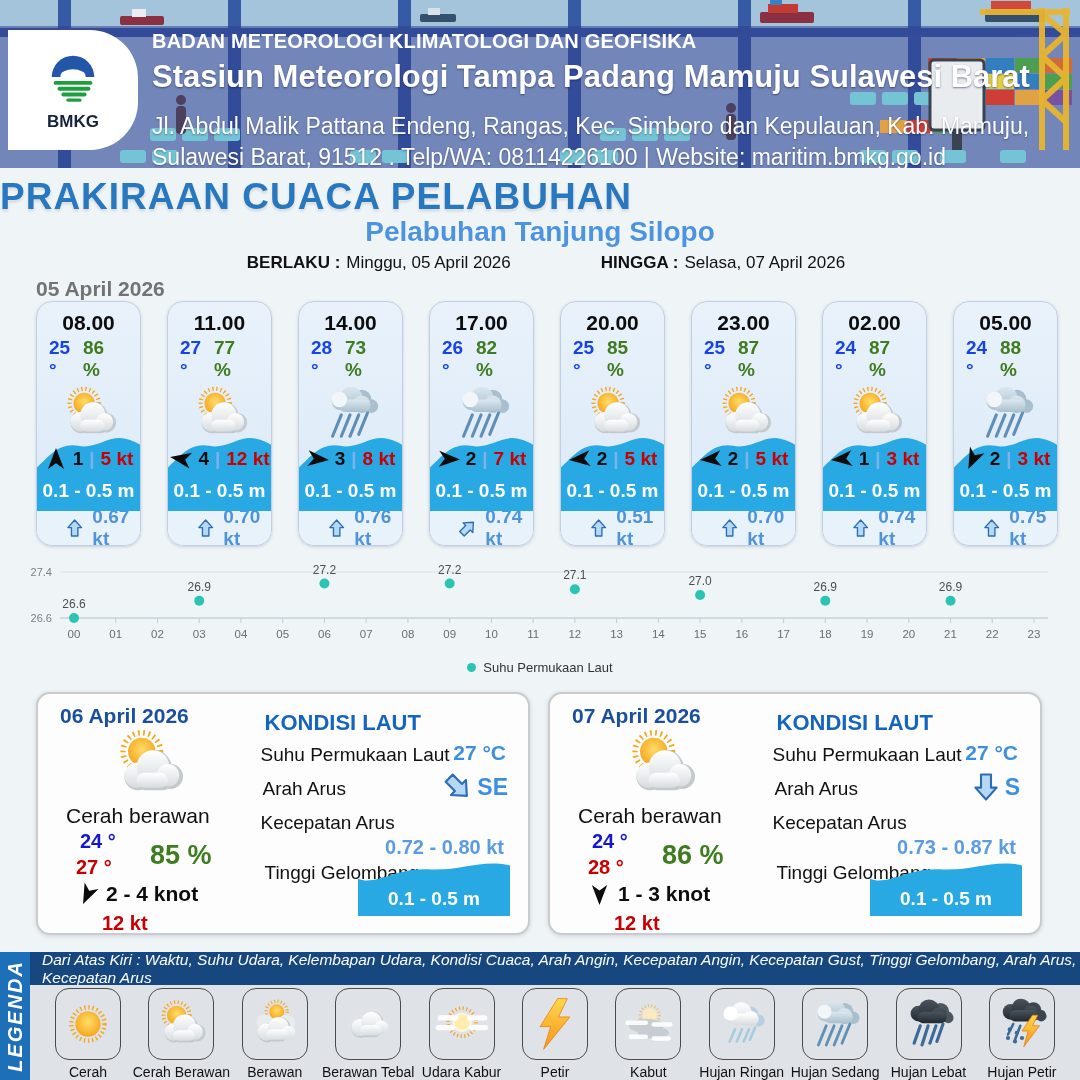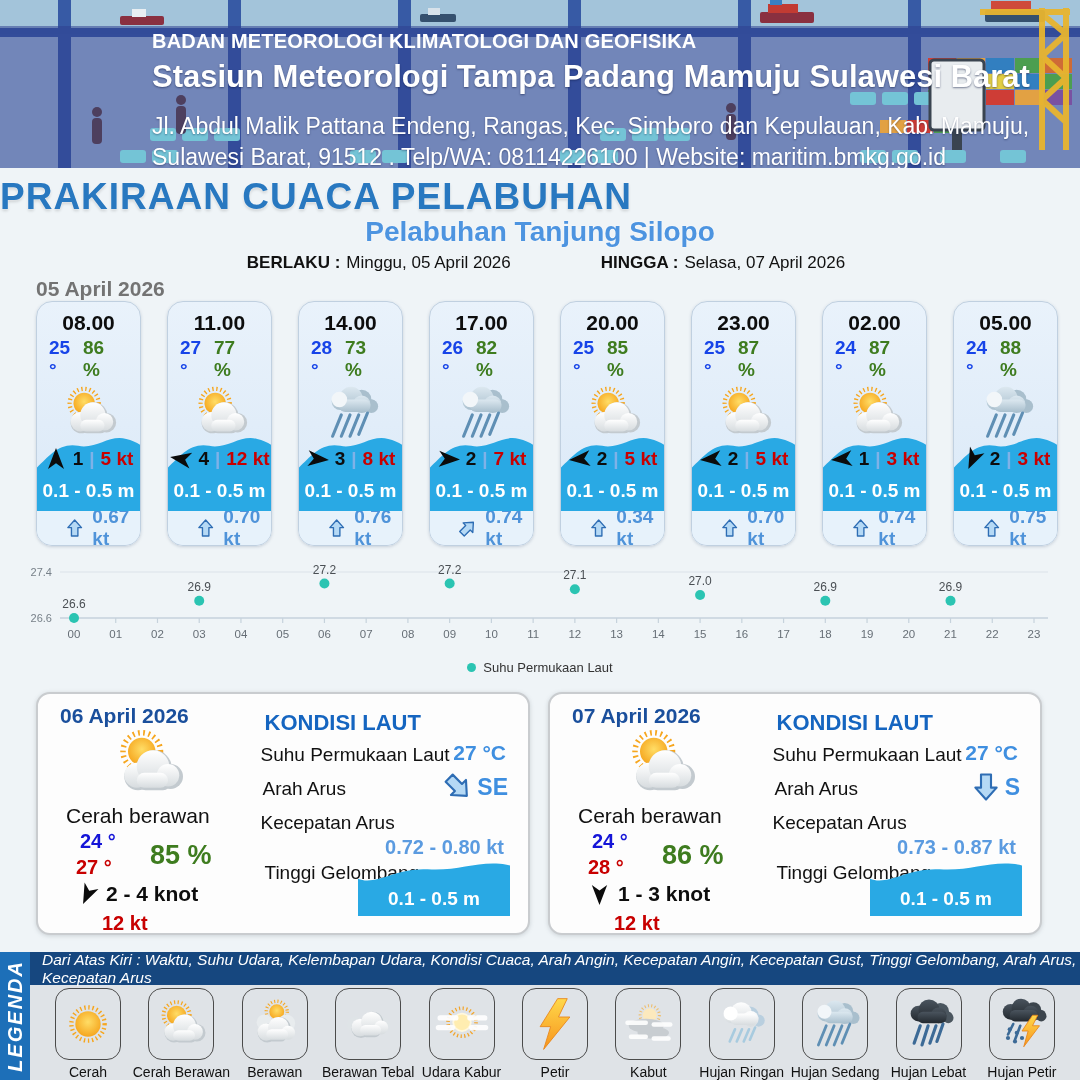"BMKG" div.logo-pill { html: none -> <div> <svg> <circle></circle> <path></path> <ellipse></ellipse> <rect></rect> <rect></rect> <rect></rect> <rect></rect> </svg> <span>BMKG</span> </div> }
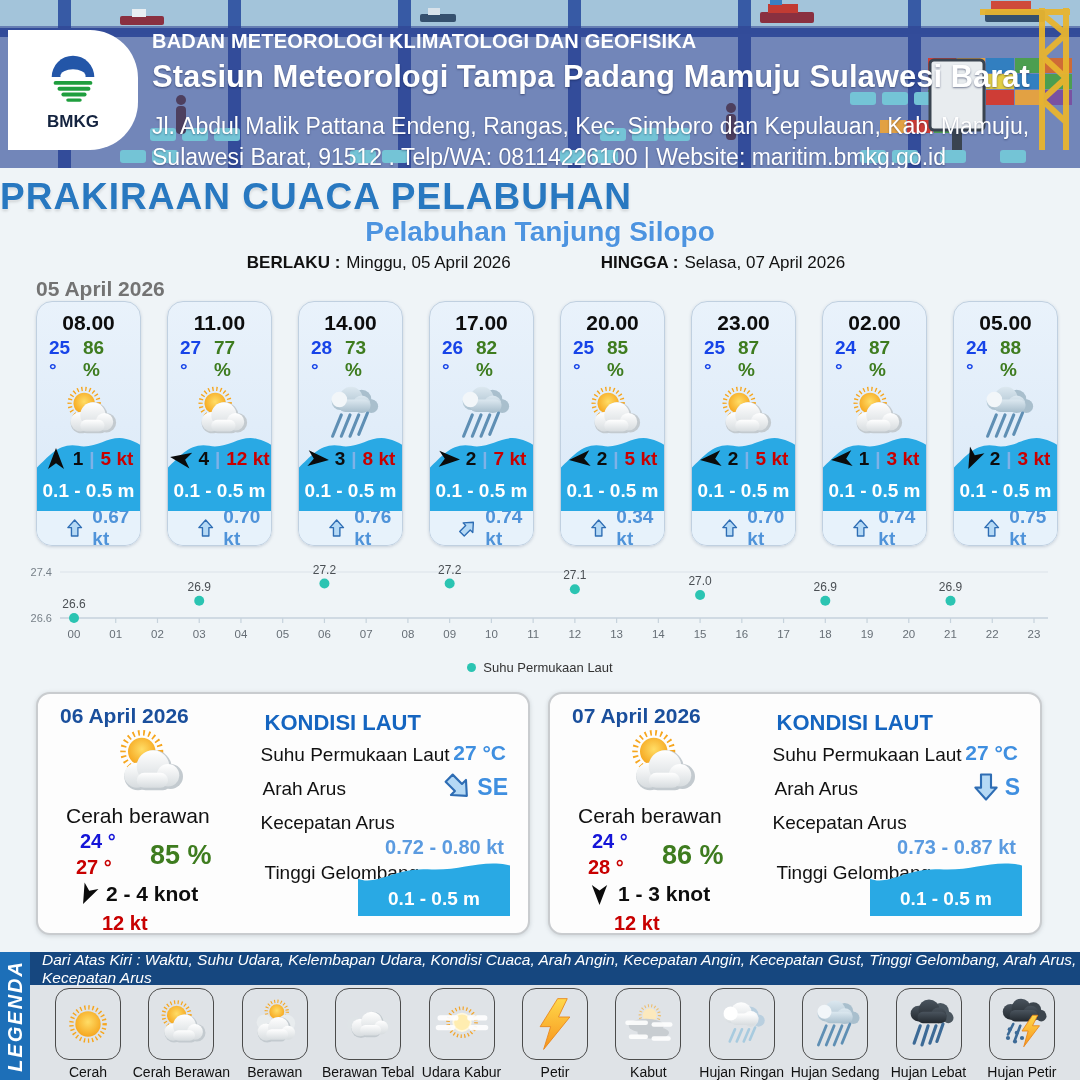"0.34 kt" span.hc-cur { text: 0.34 -> 0.51 }
